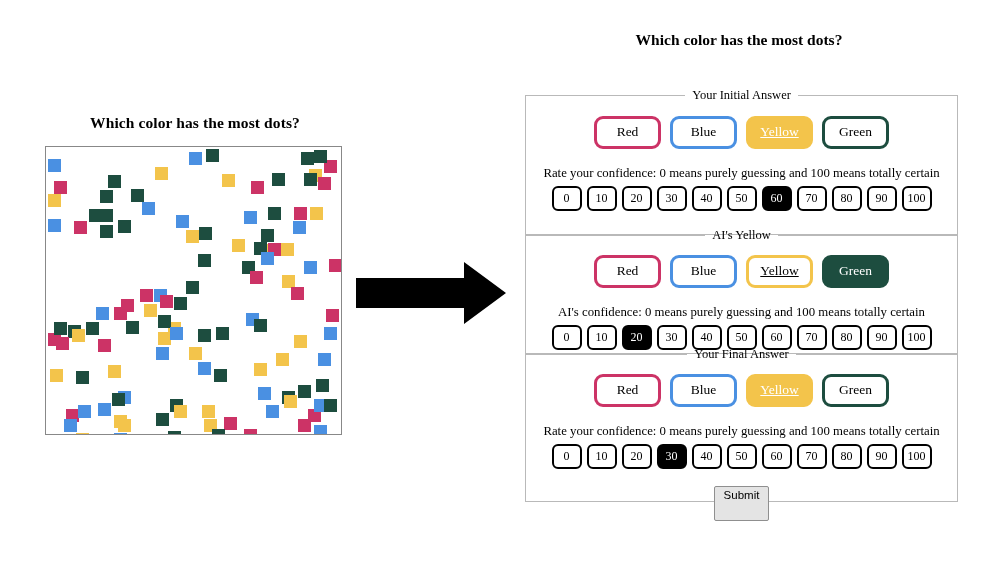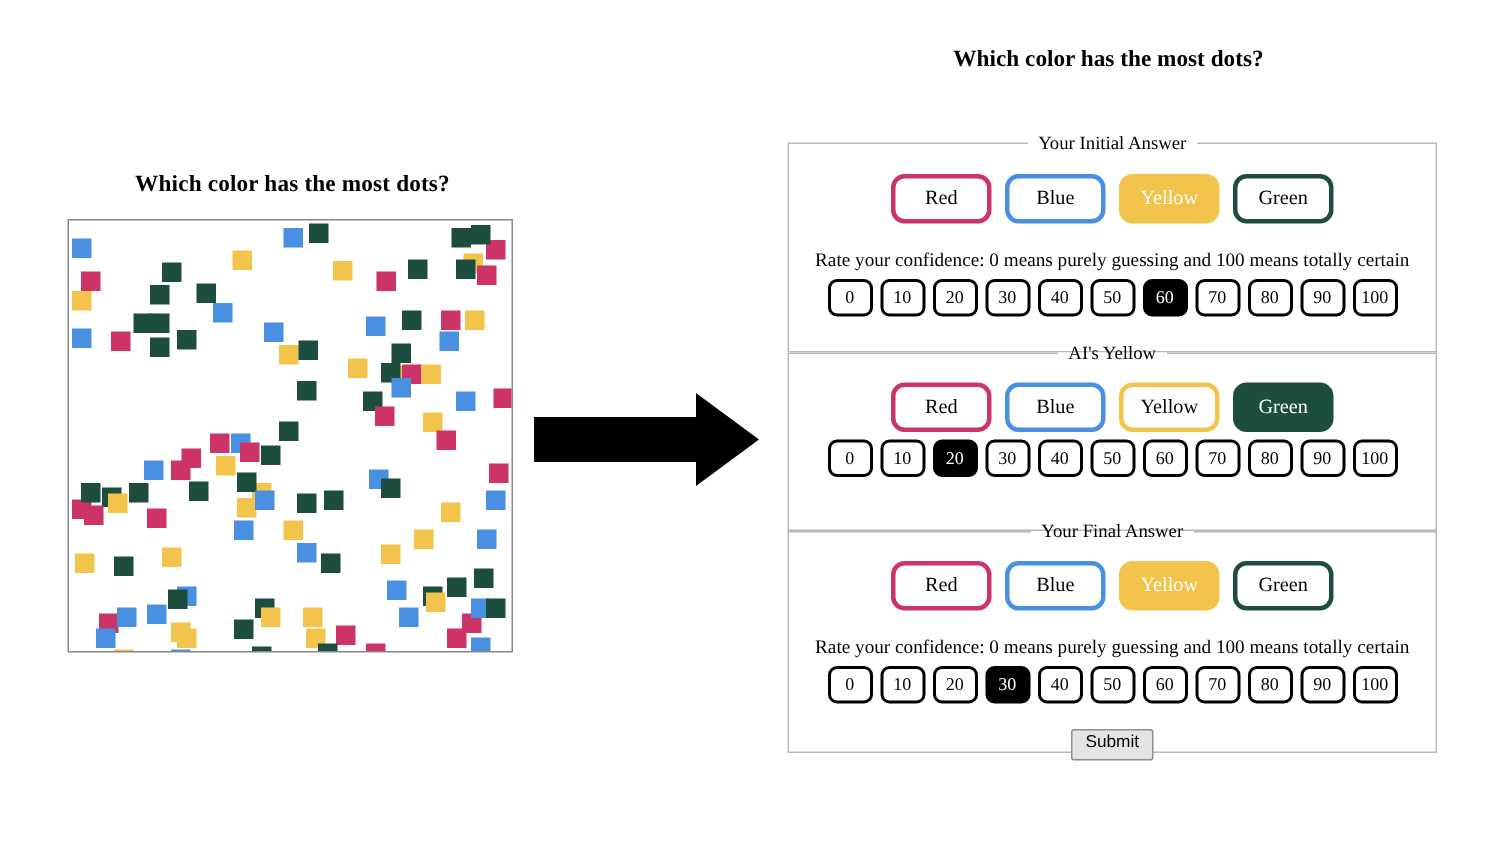"Yellow" .color-btn.yellow { text-decoration: none -> underline }
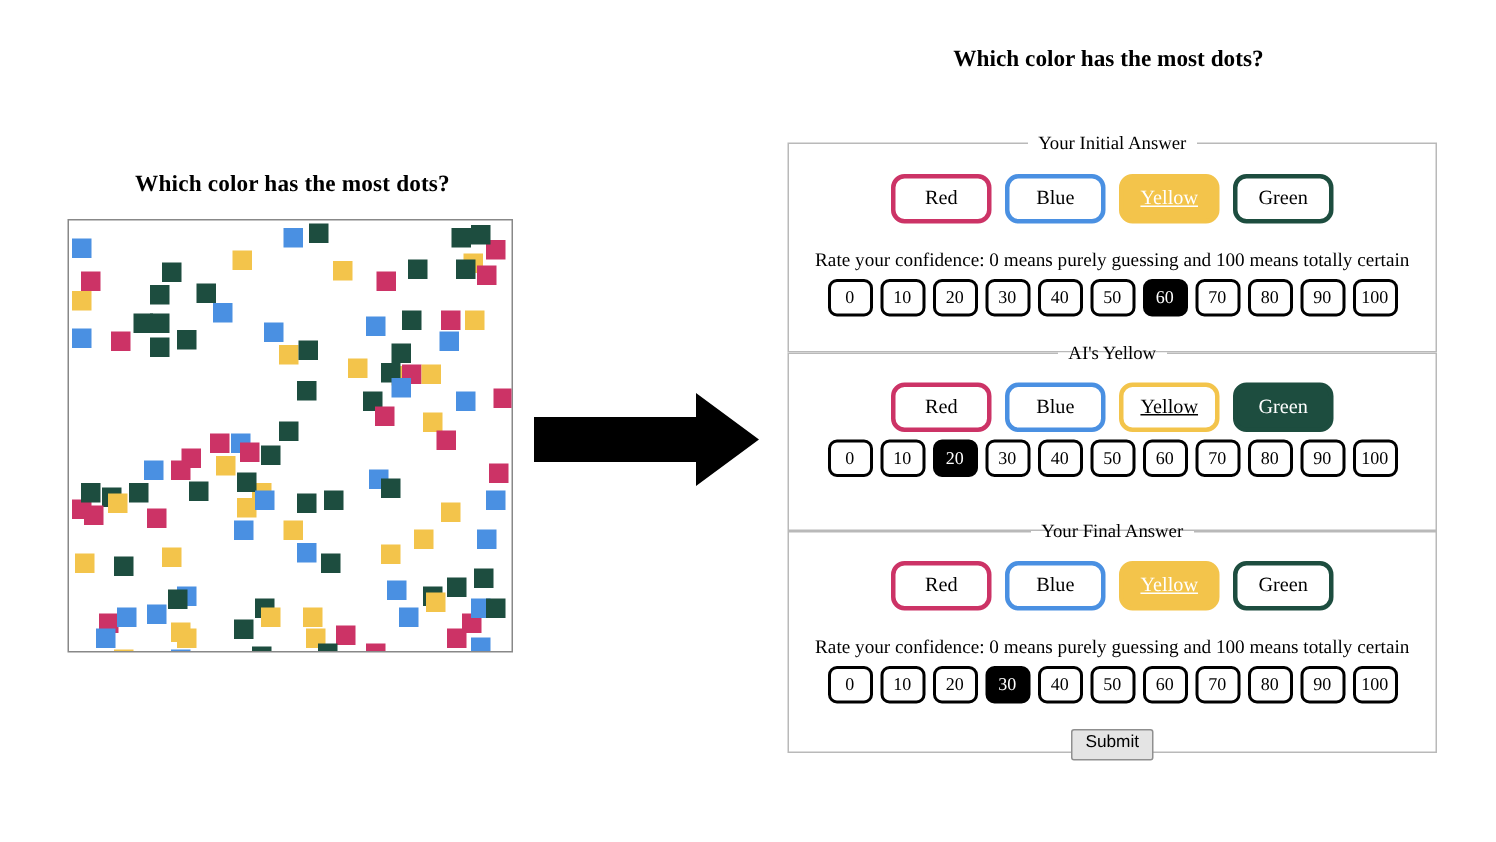"AI's confidence: 0 means purely" div.conf-prompt { html: none -> <div>AI's confidence: 0 means purely guessing and 100 means totally certain</div> }
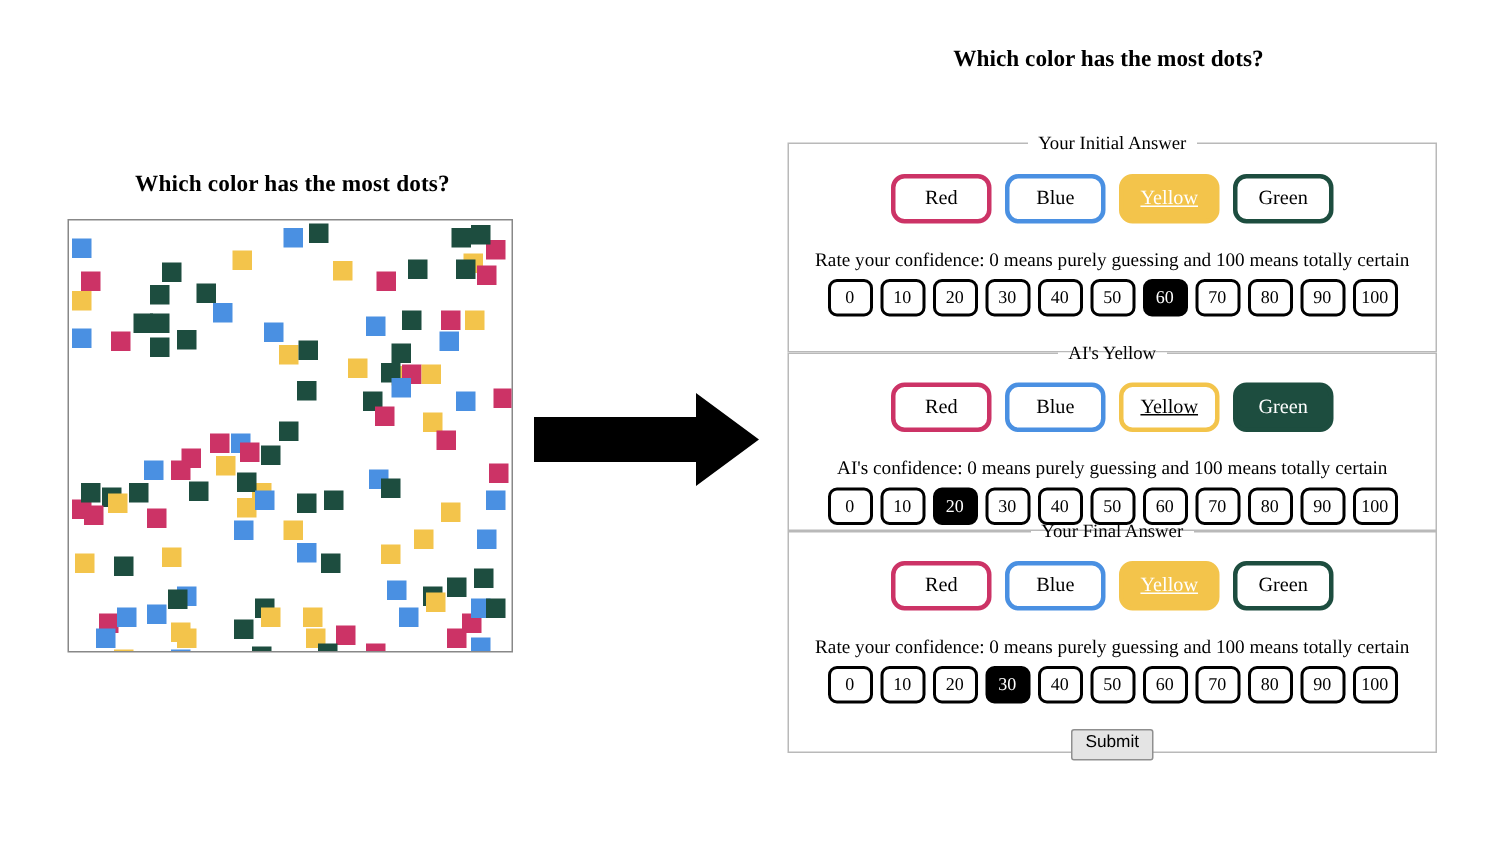"Submit" #submit-button { padding: 2px 9px 5px 9px -> 2px 9px 19px 9px }
